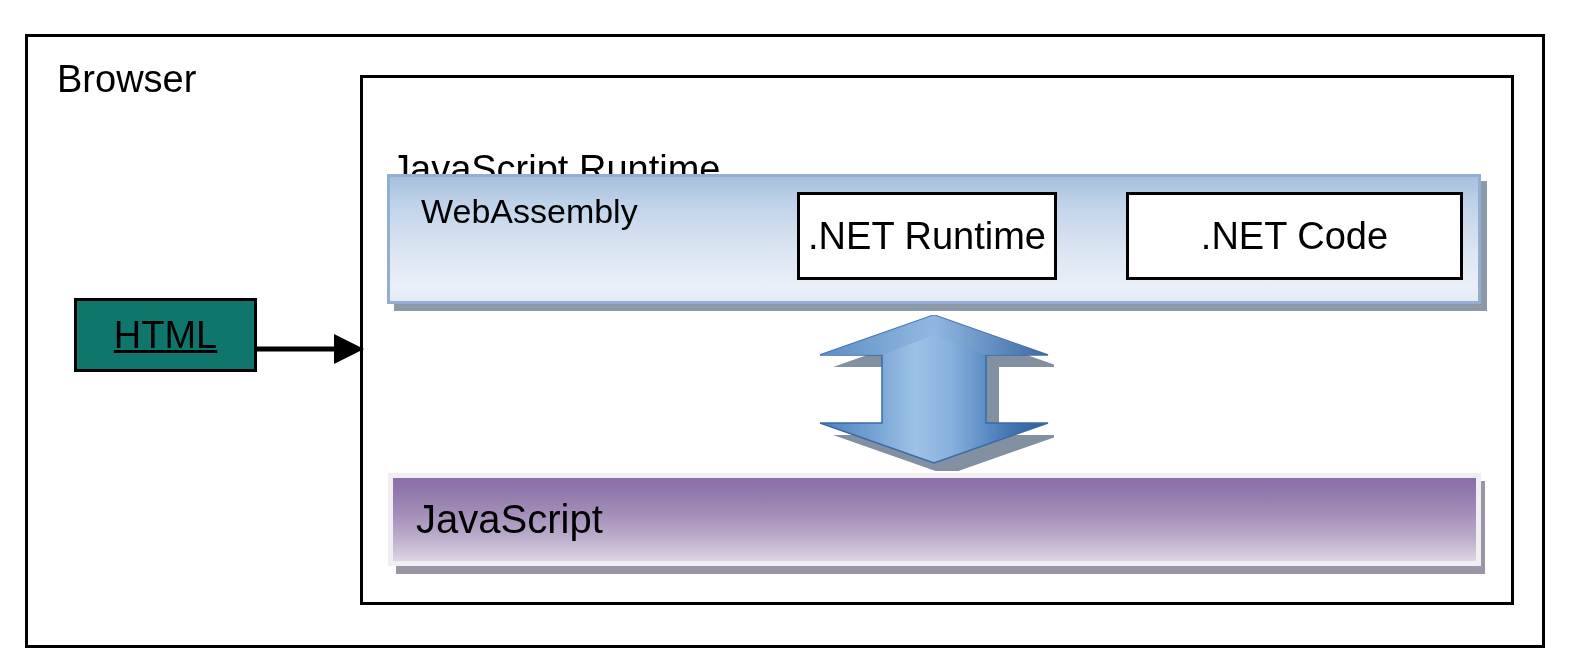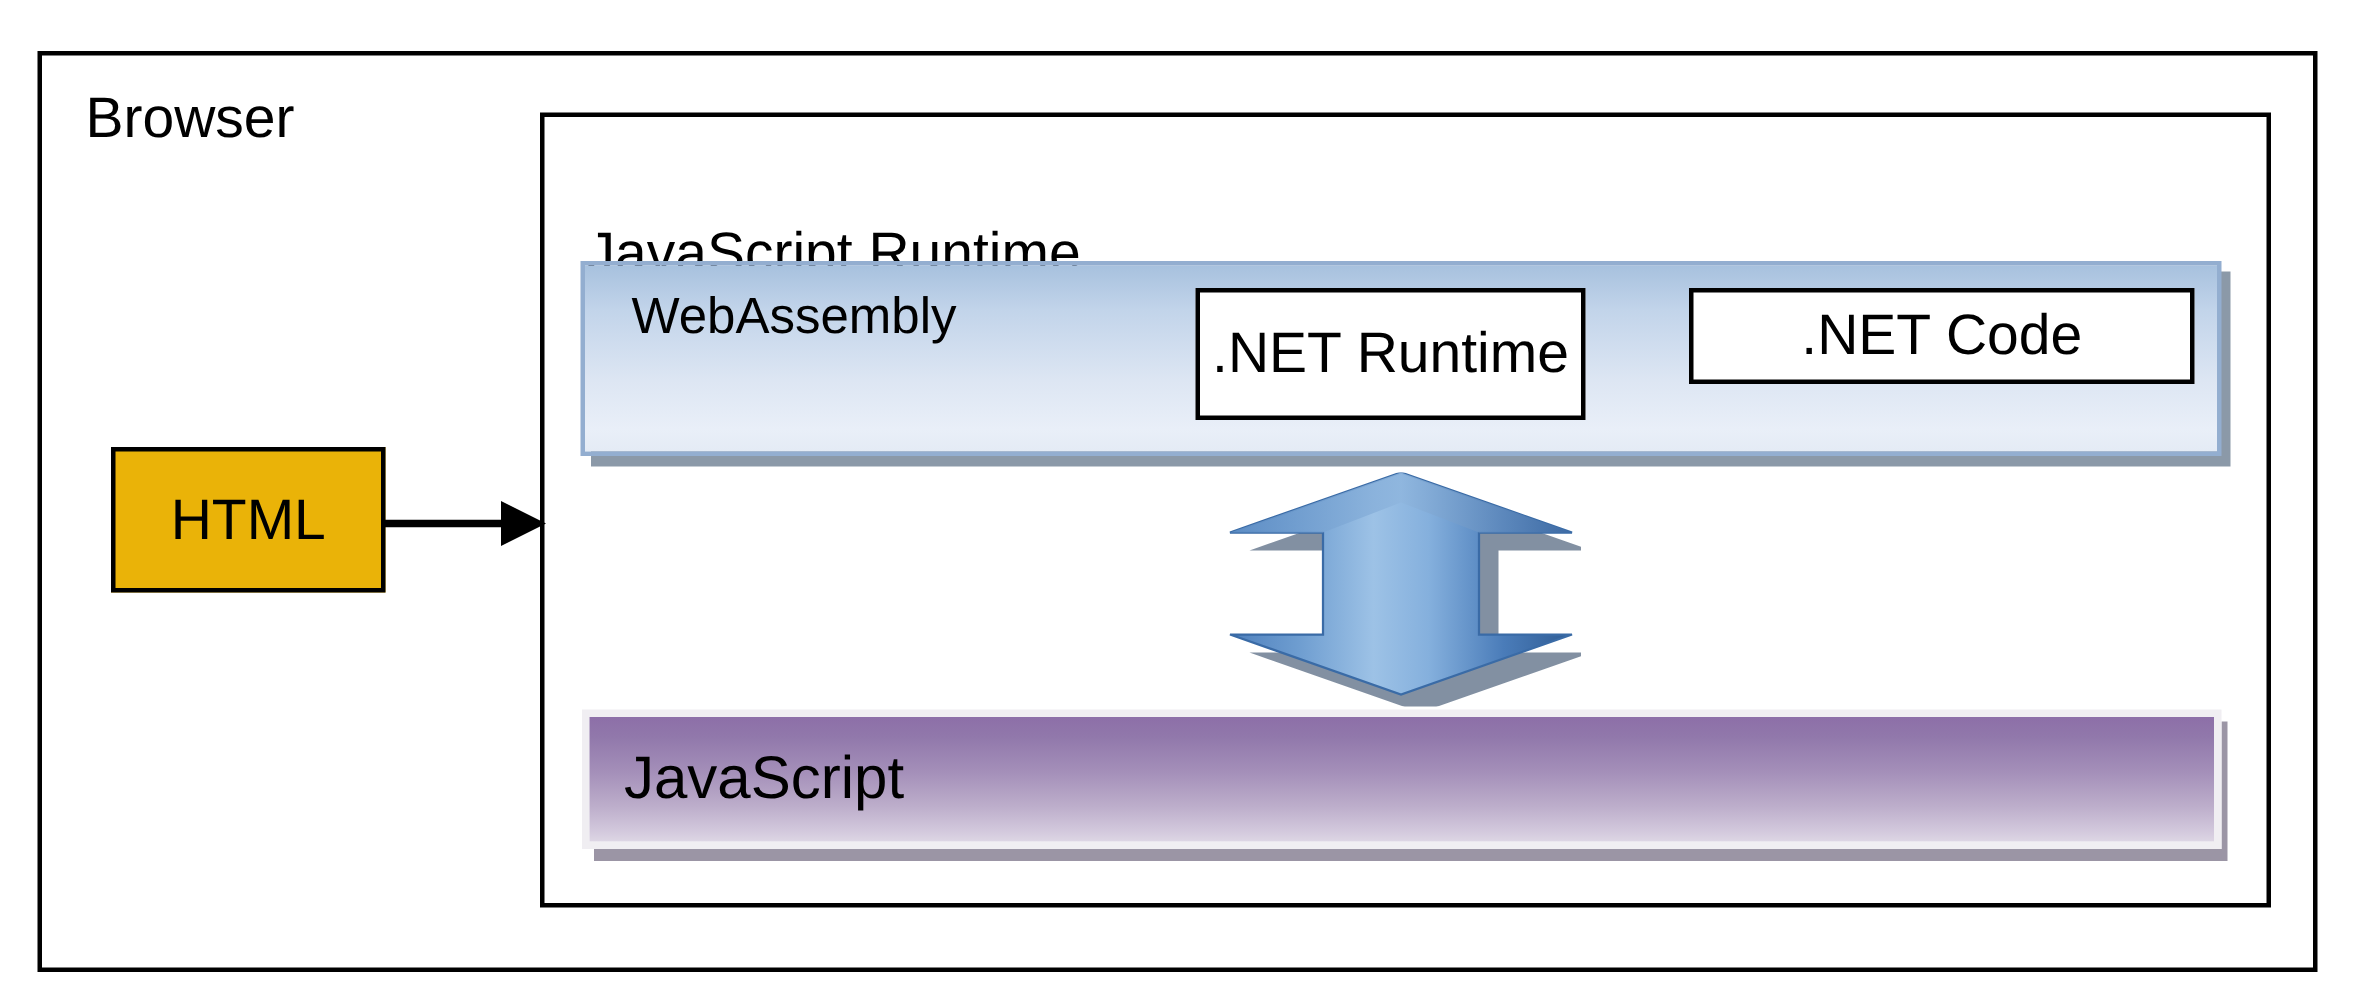".NET Code" .net-code-box { height: 64px -> 88px }
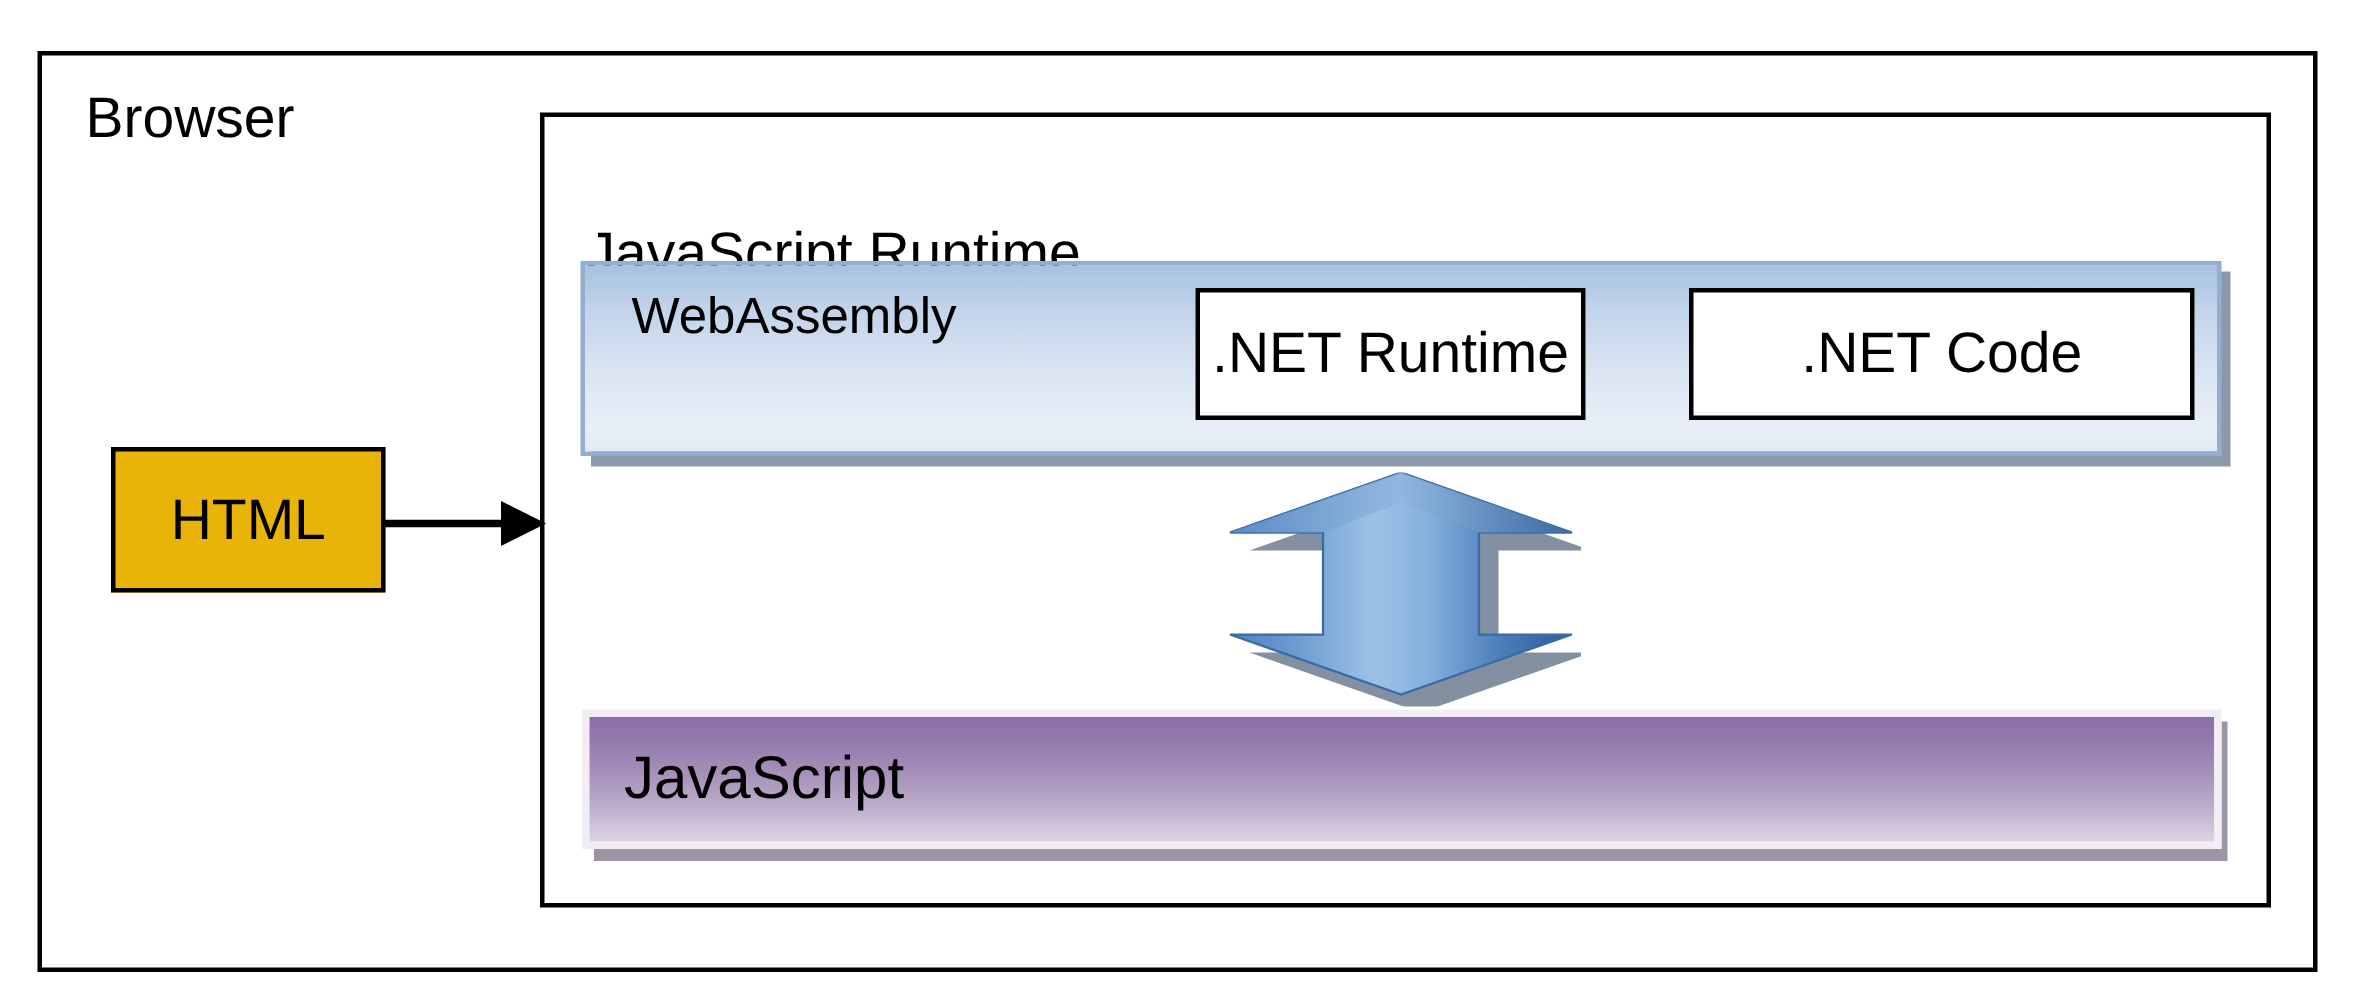"HTML" .html-box { background: #eab308 -> #0f766e; height: 97px -> 74px; text-decoration: none -> underline }
